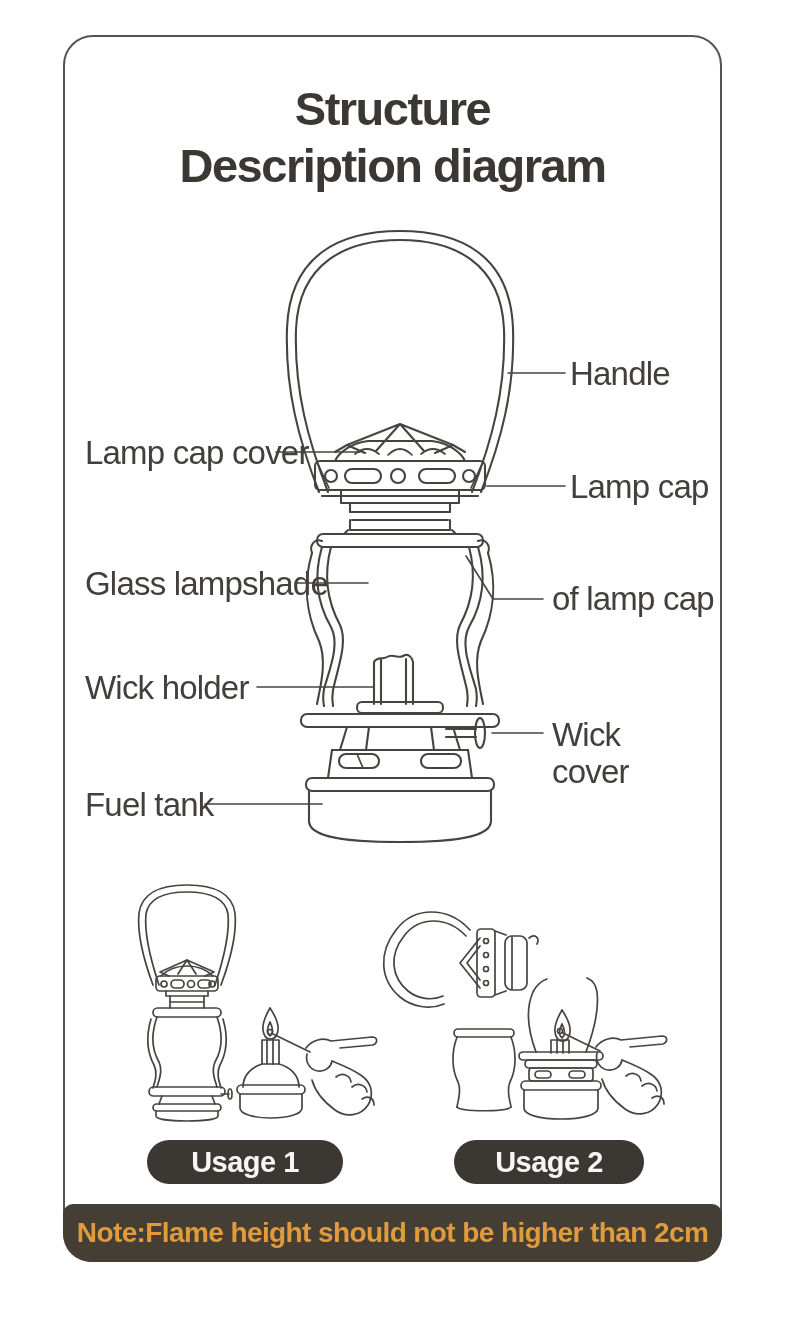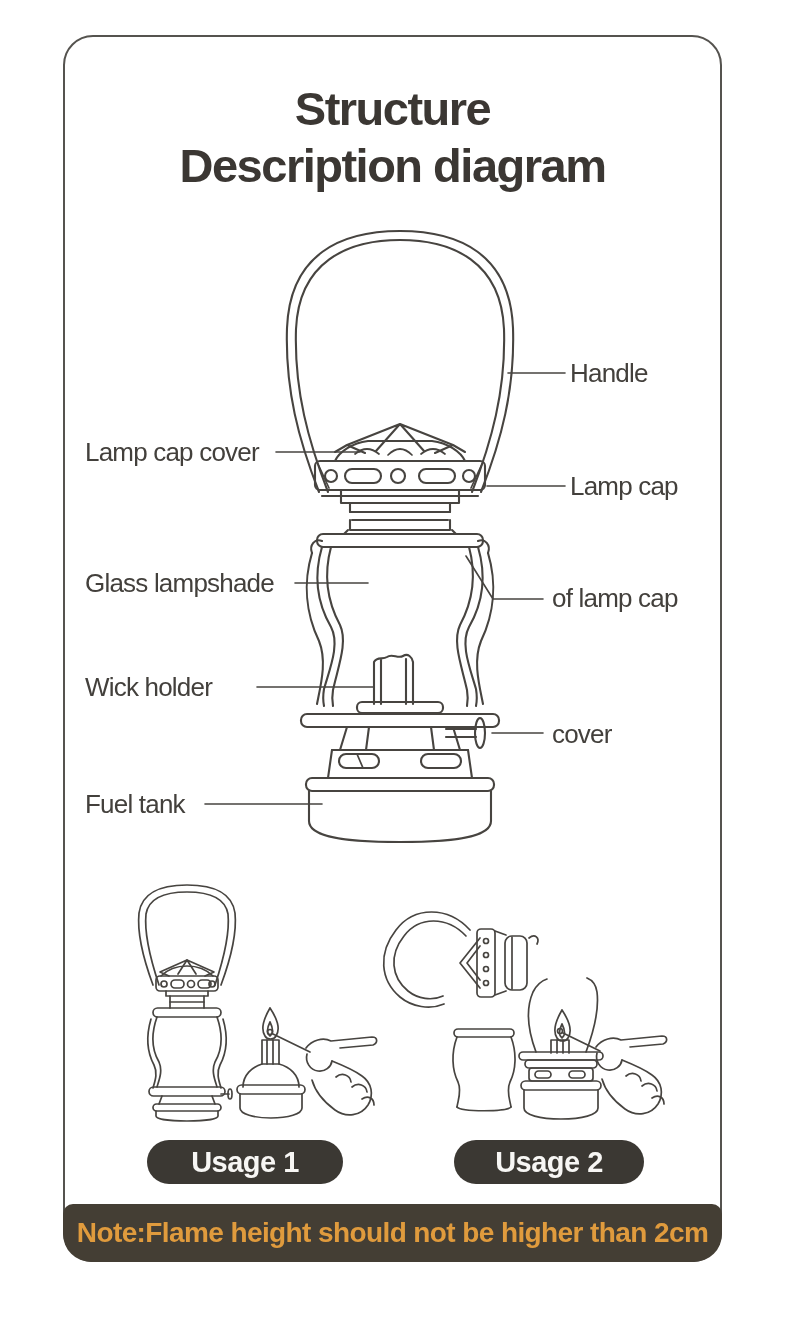"Handle" .part-label { font-size: 26px -> 33px }
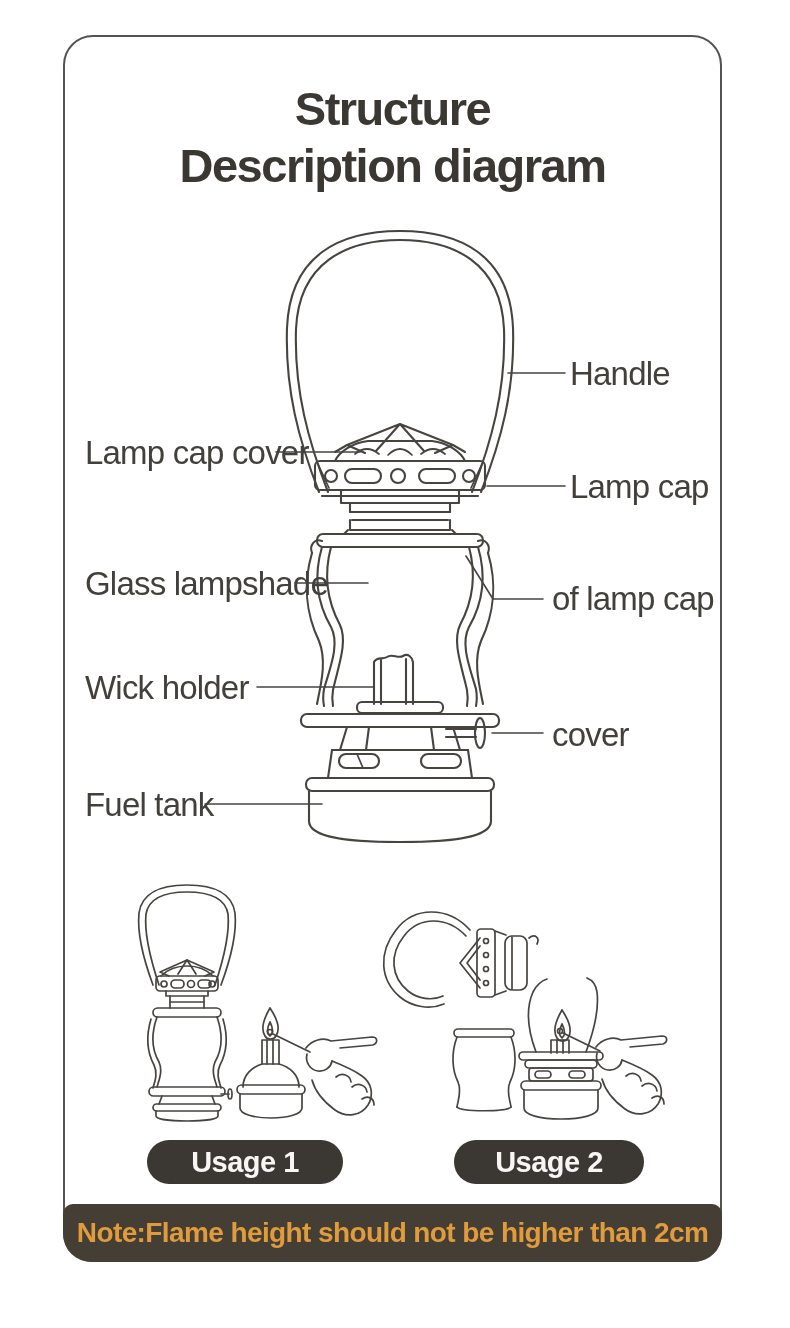"Wick" div { html: none -> <div>Wick</div> }
